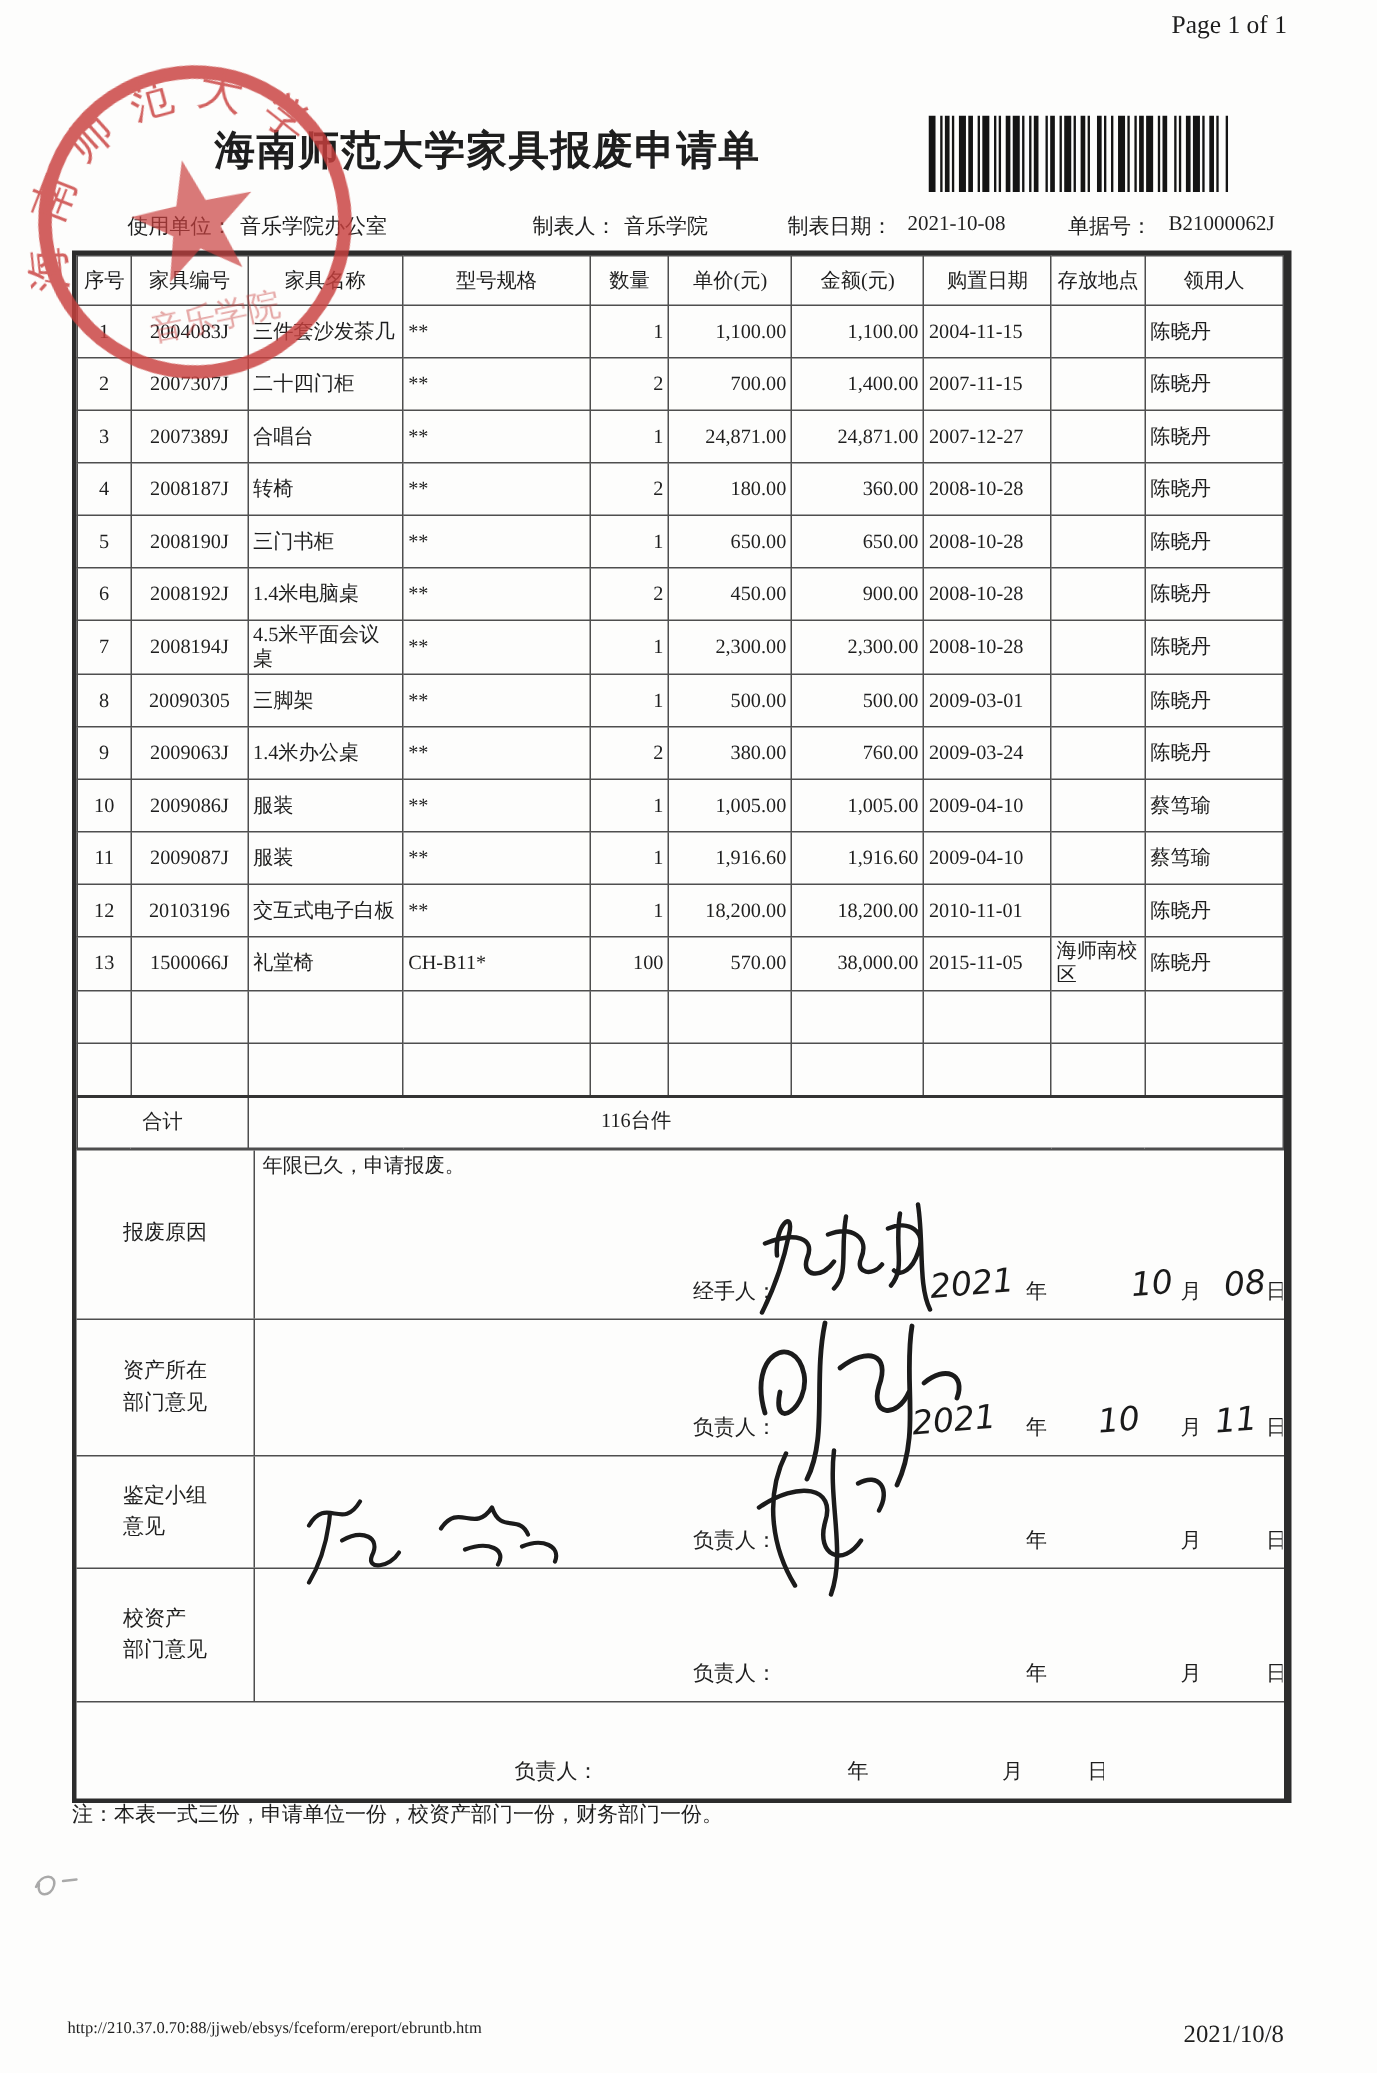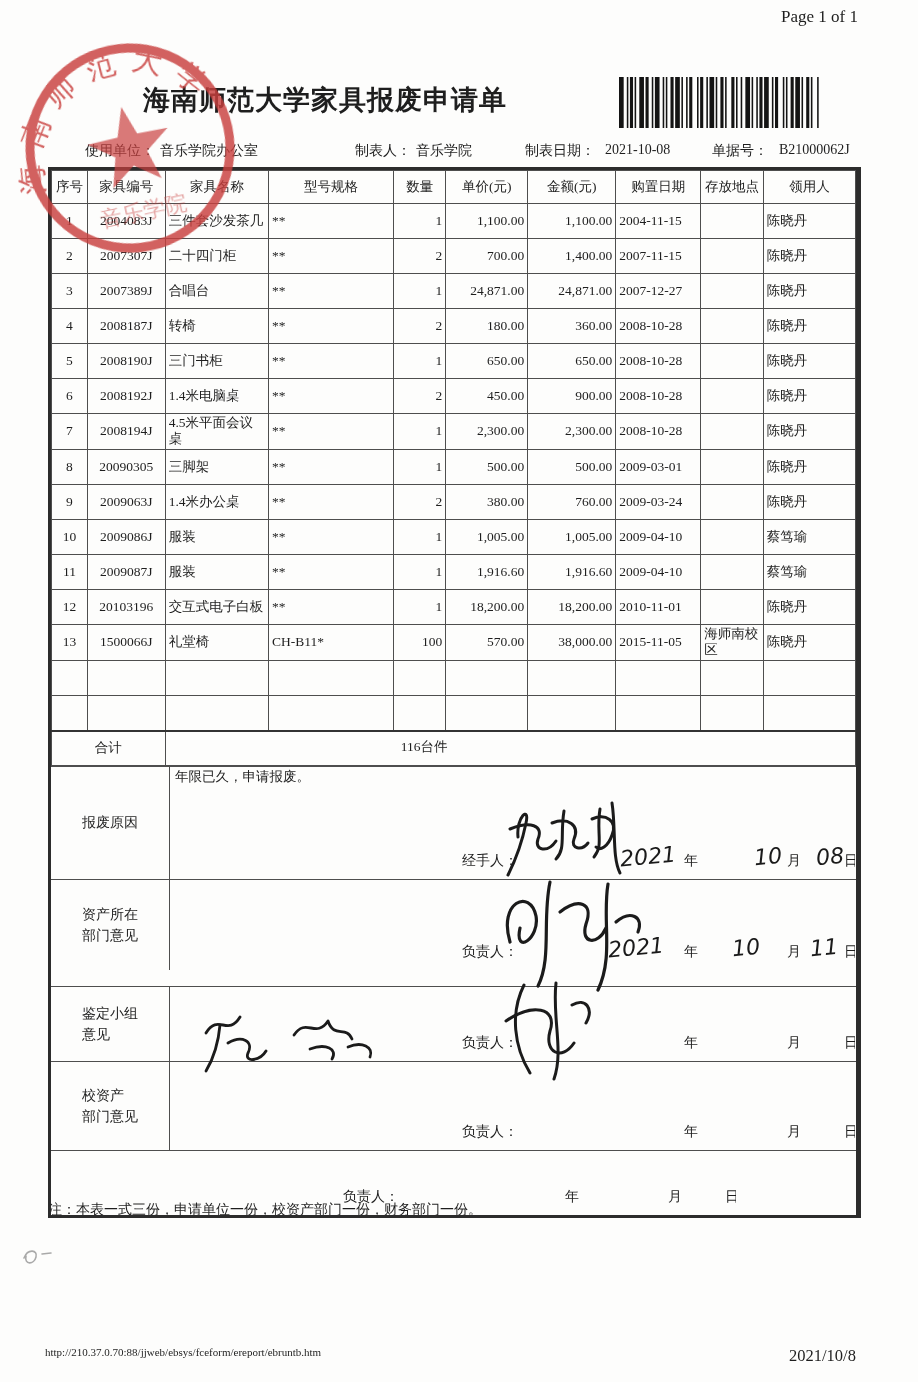"鉴定小组" div.sec { margin-top: 16px -> none }
